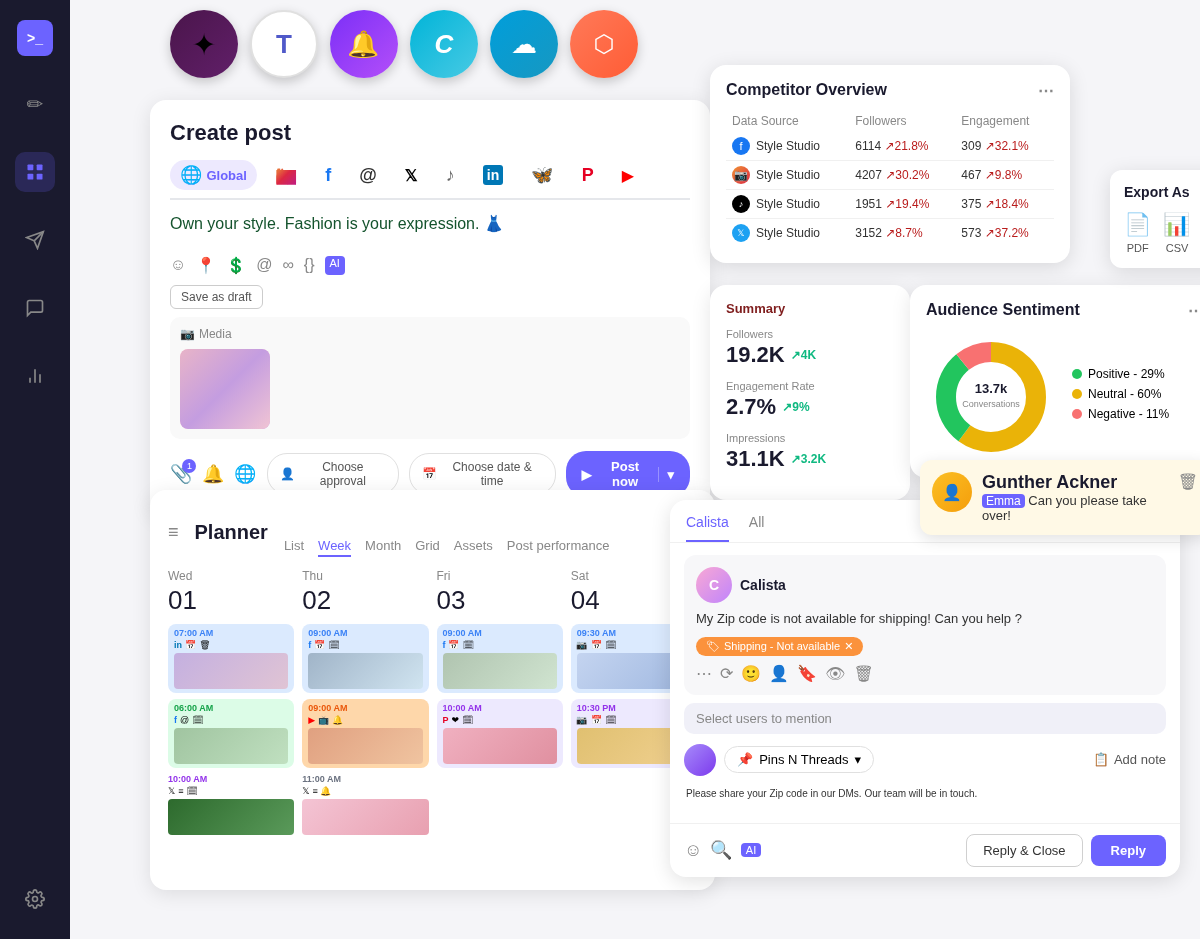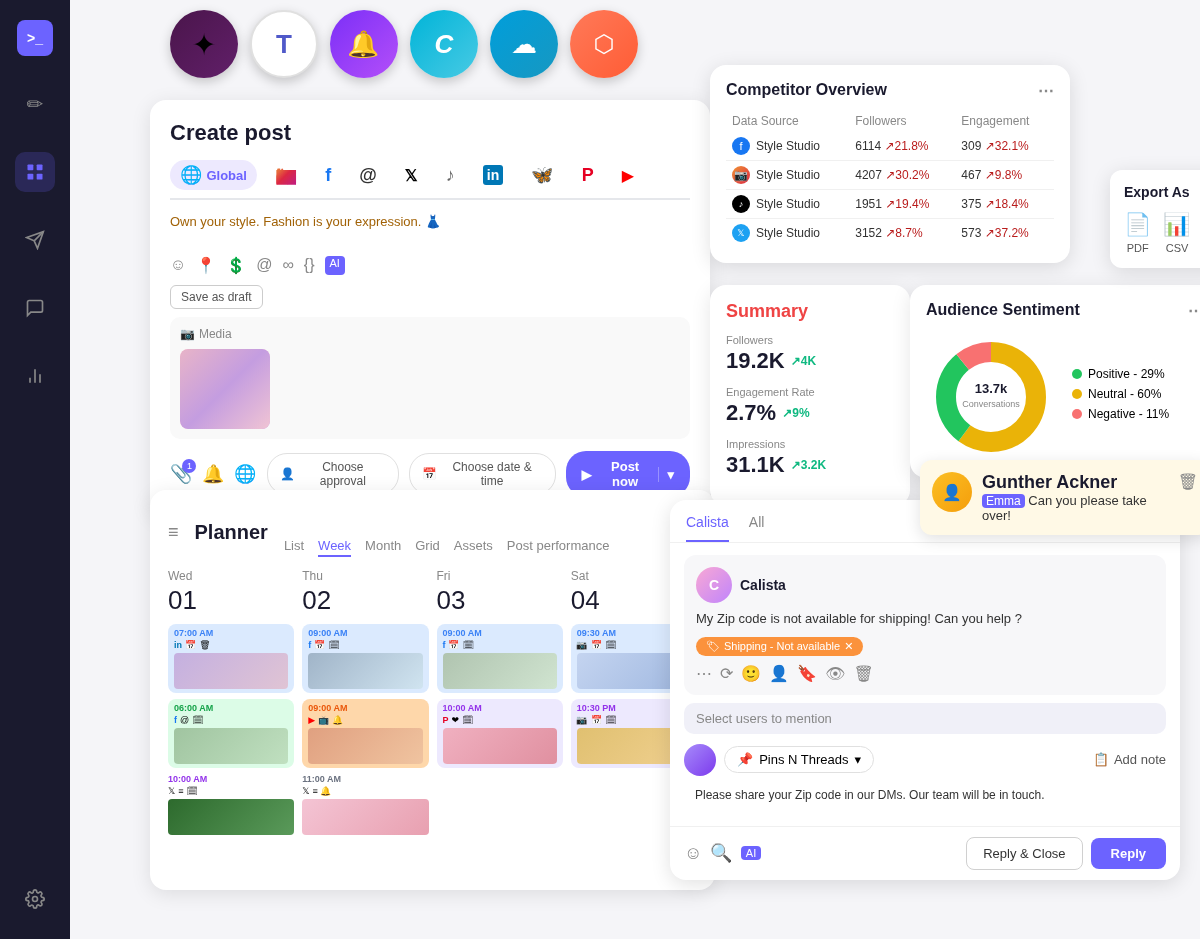"Own your style. Fashion is" .post-text-area { color: #a16207 -> #14532d; font-size: 13px -> 16px }
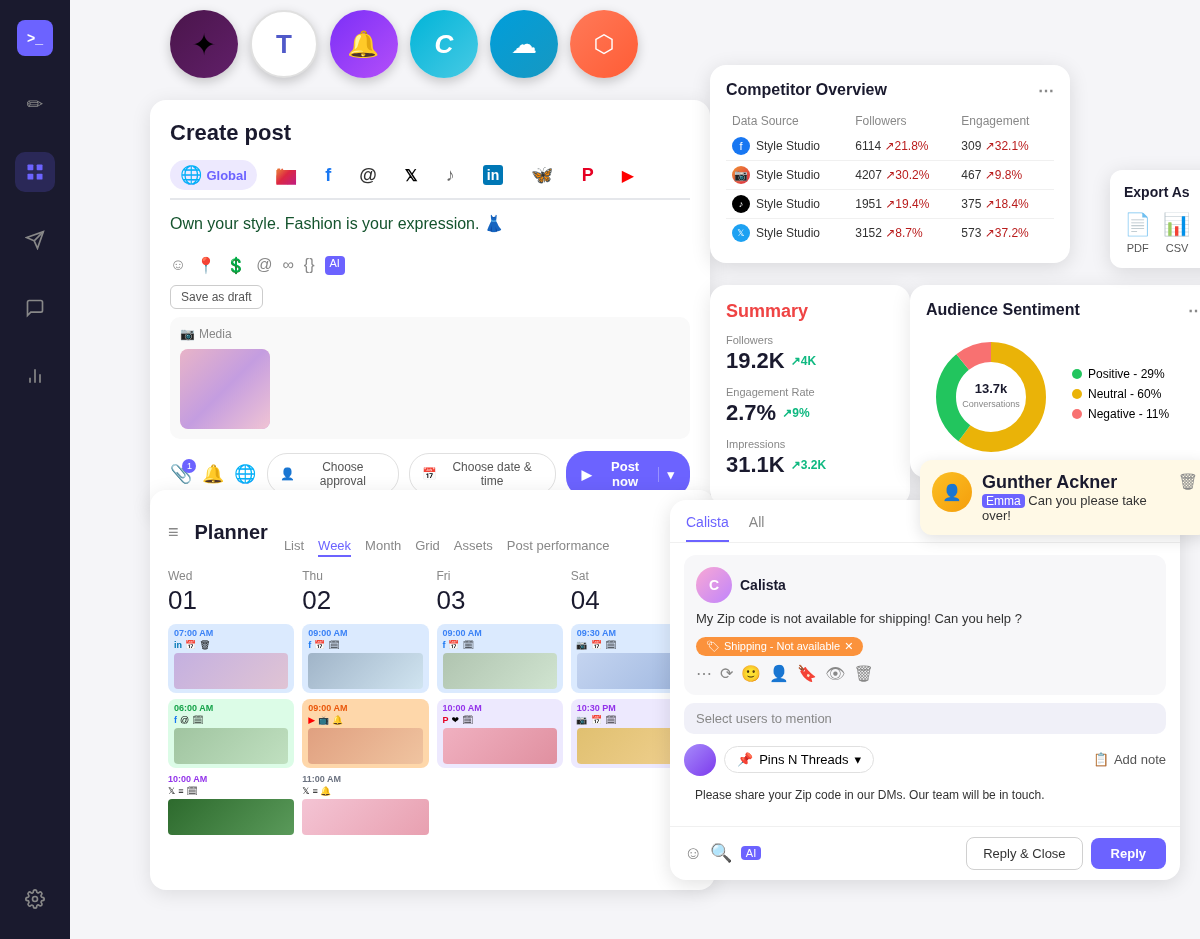"Summary" .summary-title { color: #ef4444 -> #7f1d1d; font-size: 18px -> 13px }
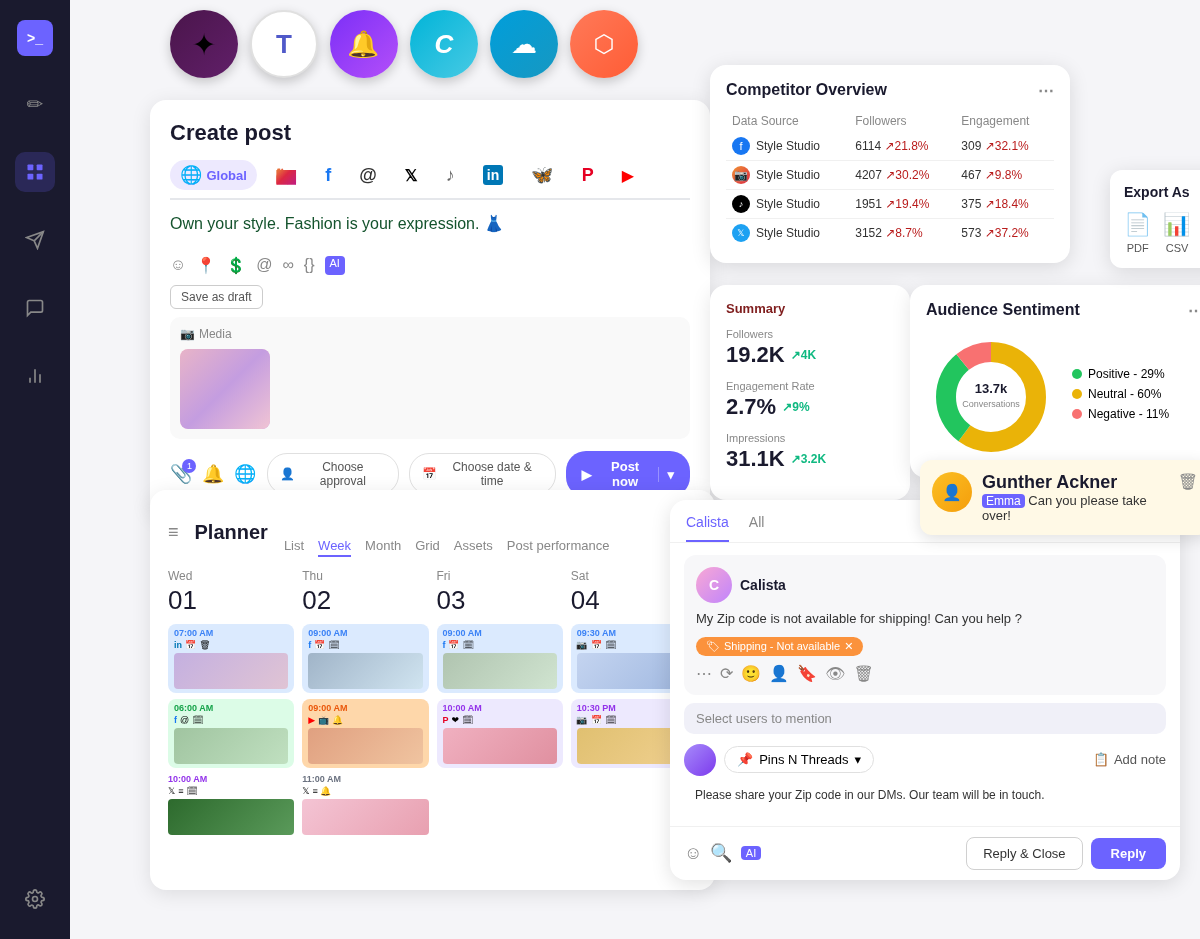"Please share your Zip code" .reply-text { font-size: 12px -> 10px; margin-left: 9px -> none }
